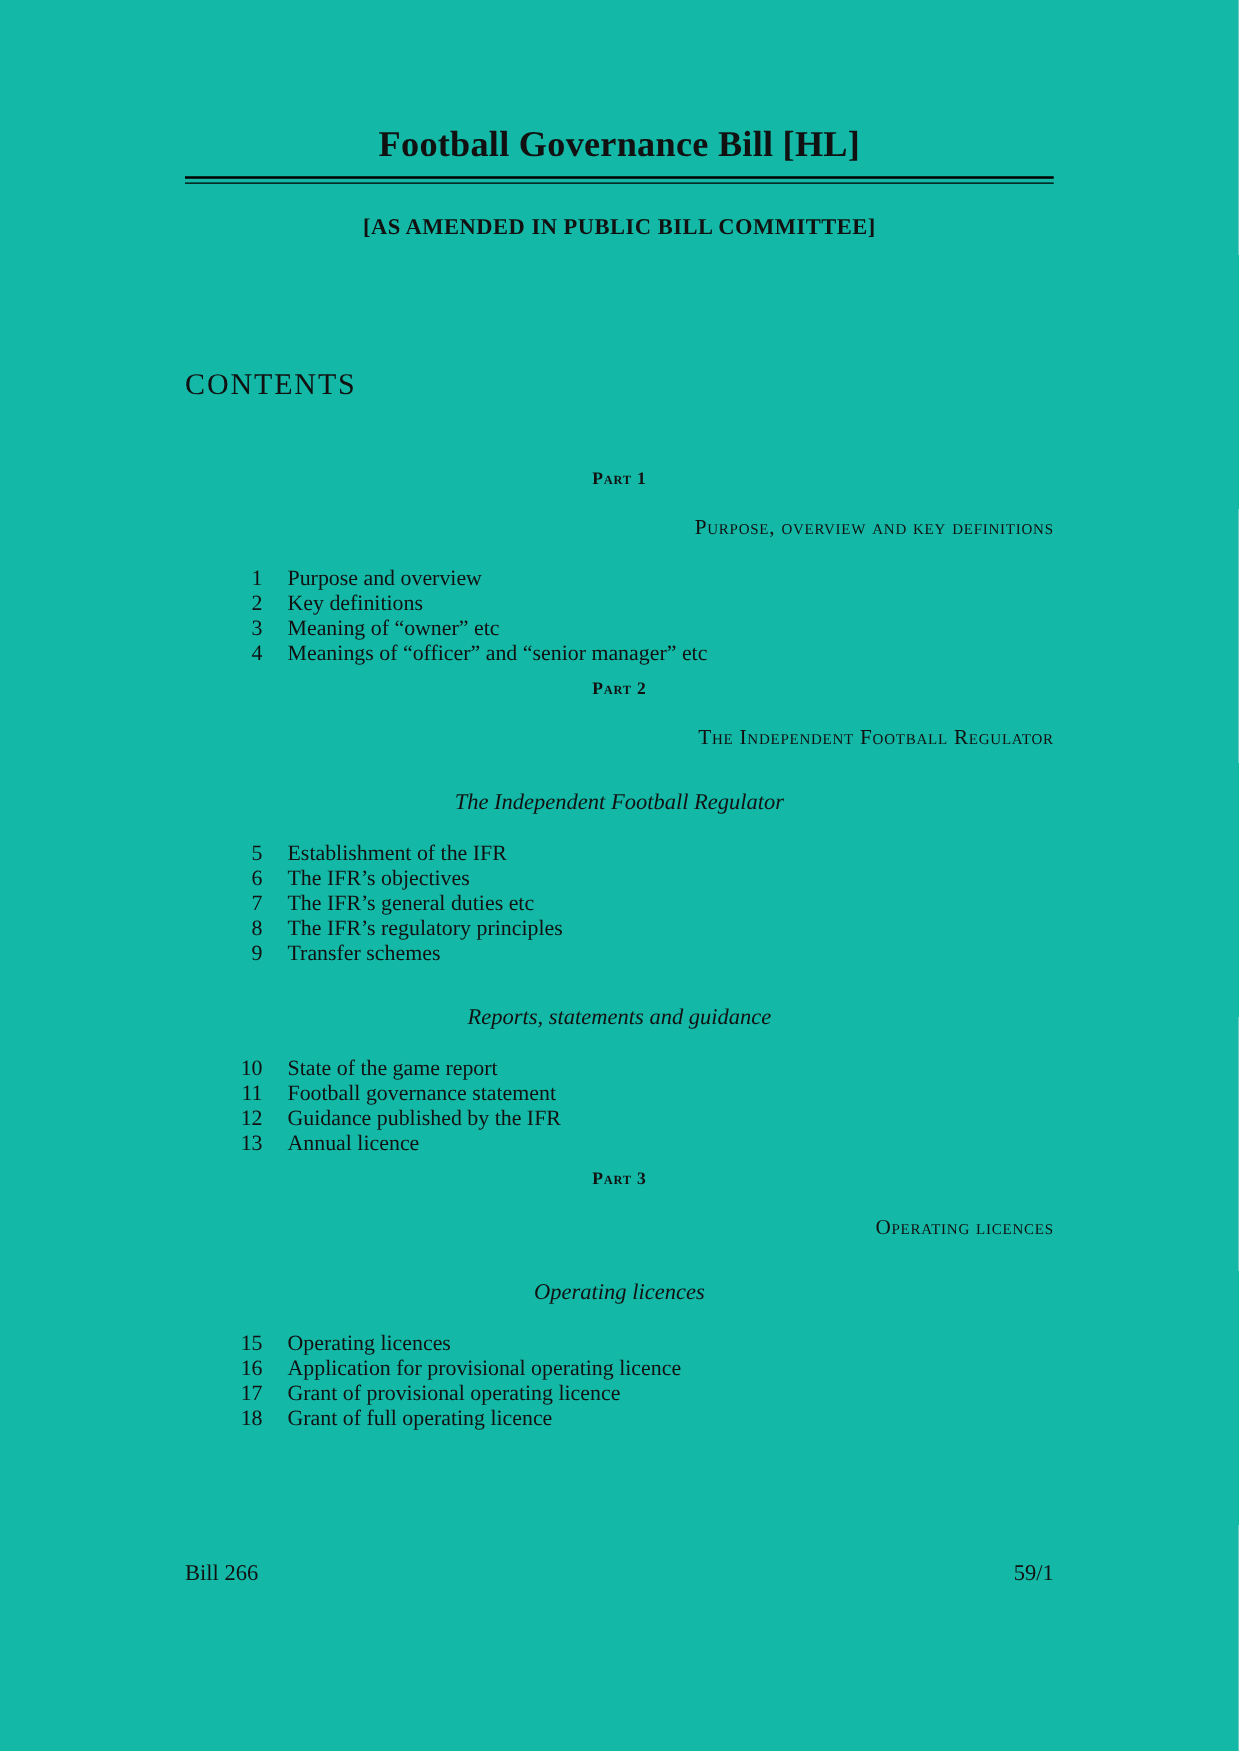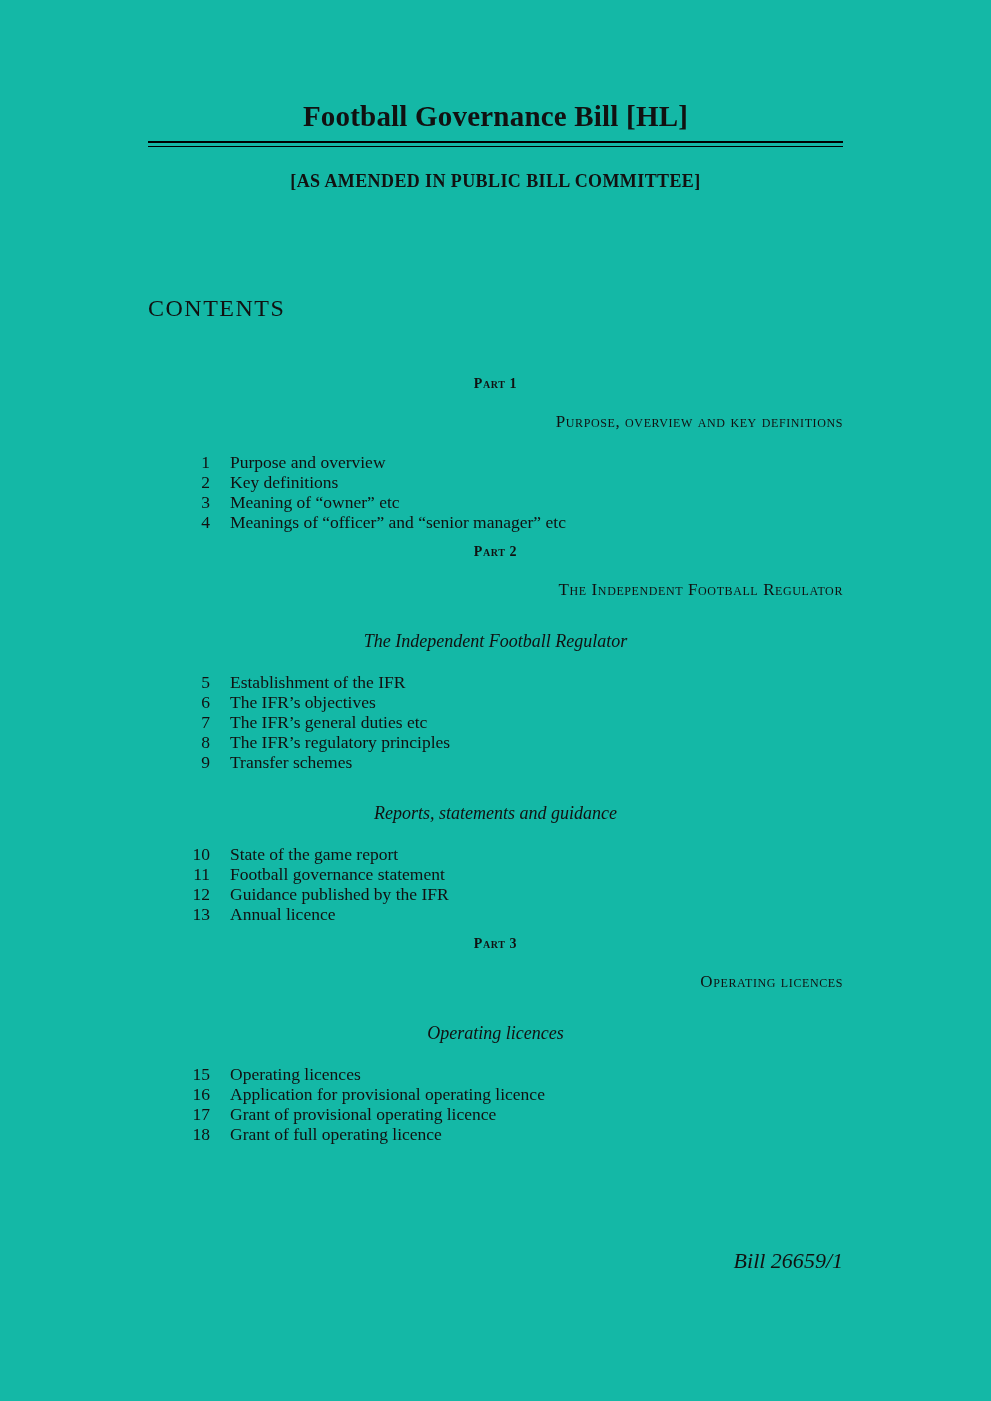"Bill 266" .footer { font-size: 22px -> 18px; font-style: italic -> none; justify-content: flex-end -> space-between }
